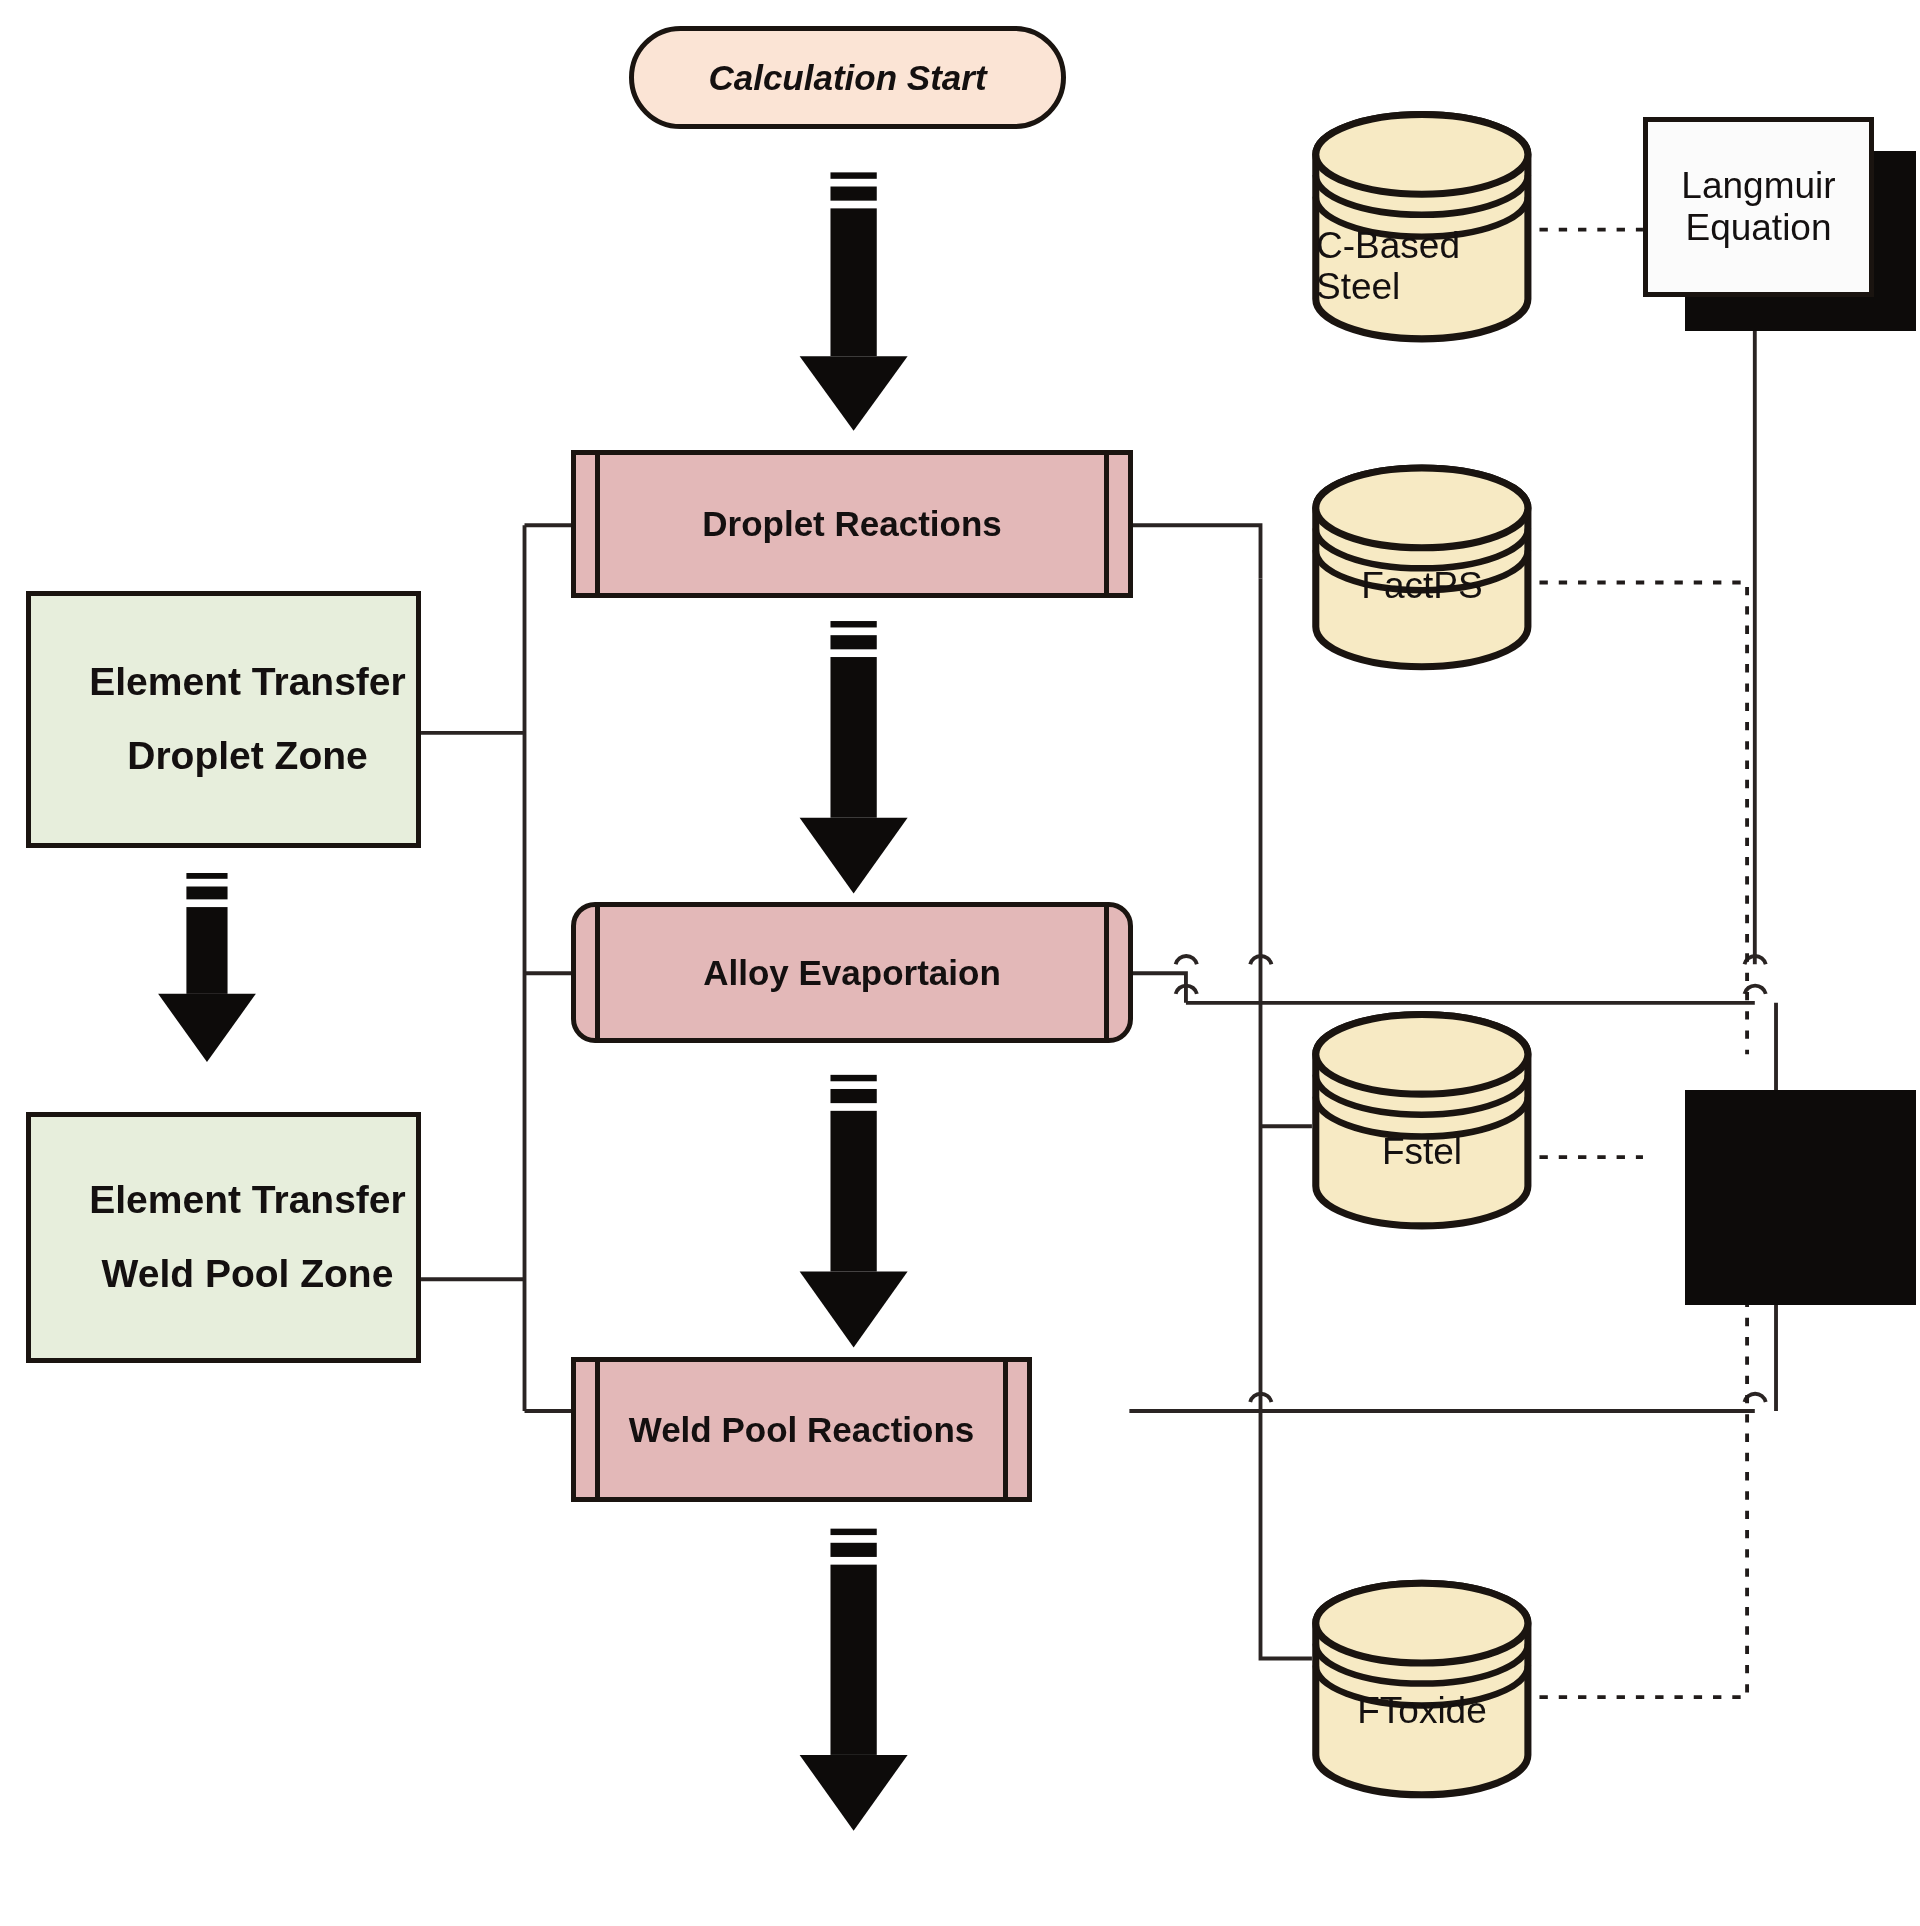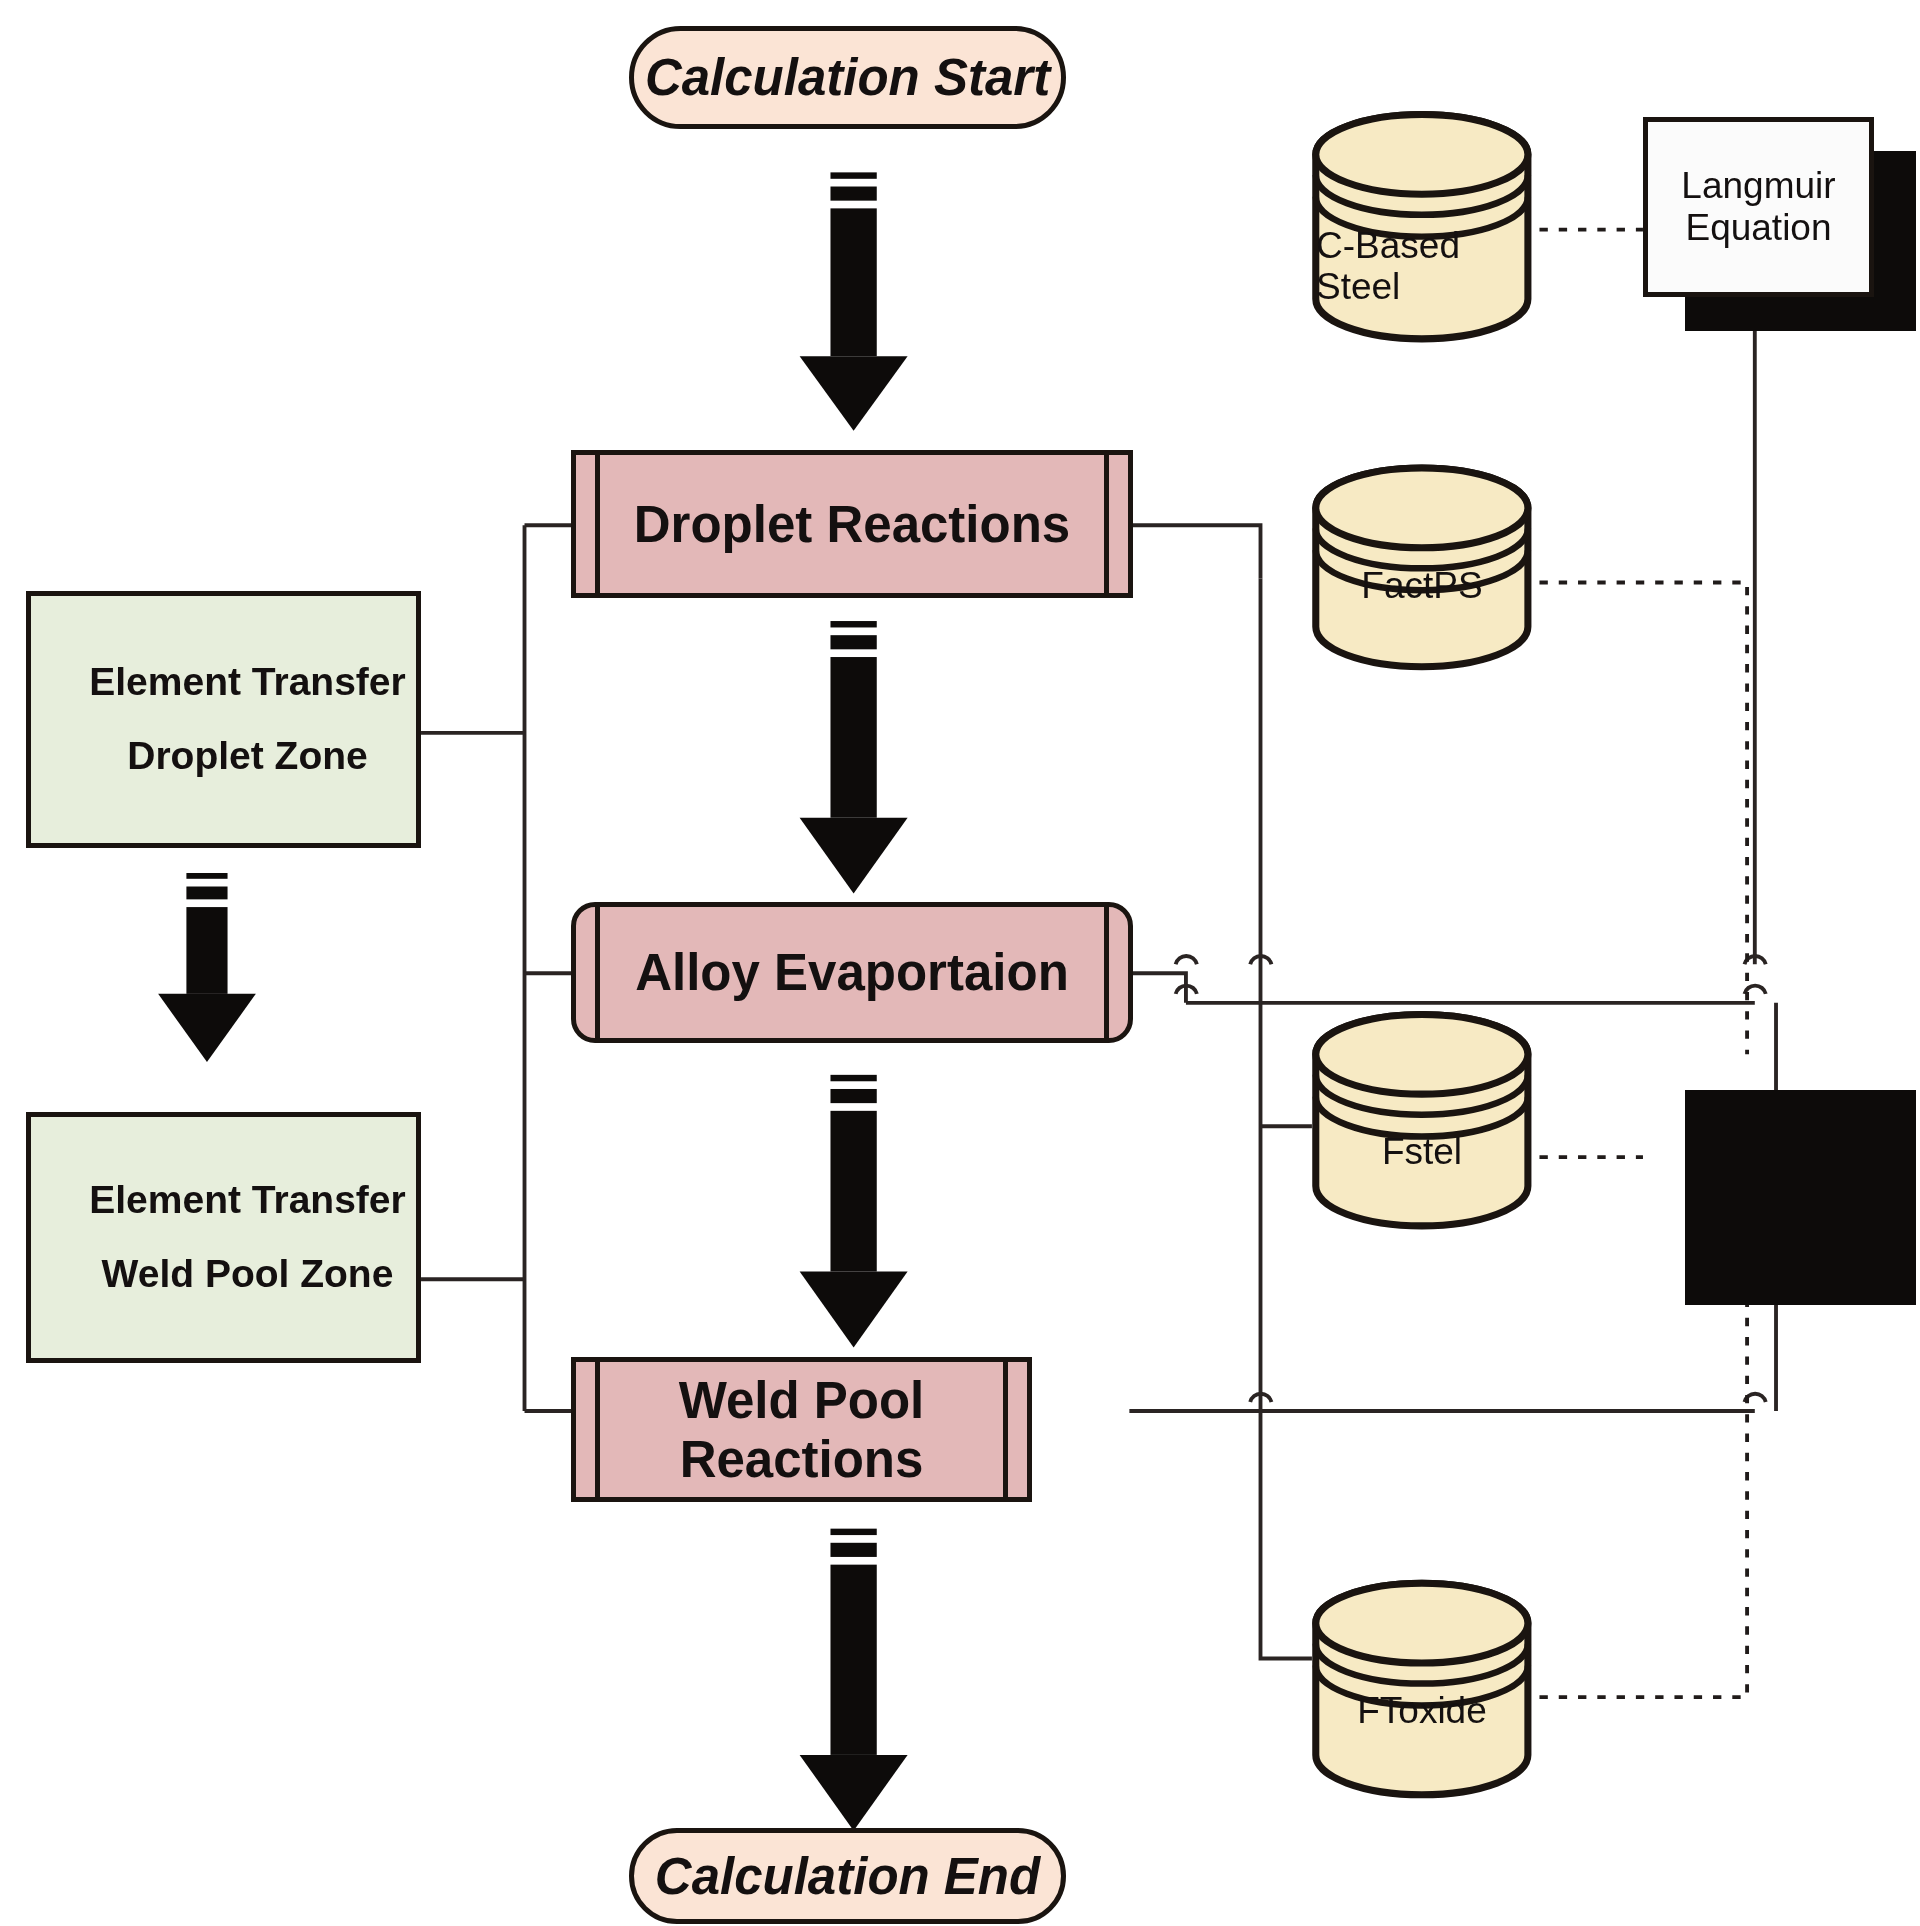"Calculation Start" .t64 { font-size: 51px -> 35px }
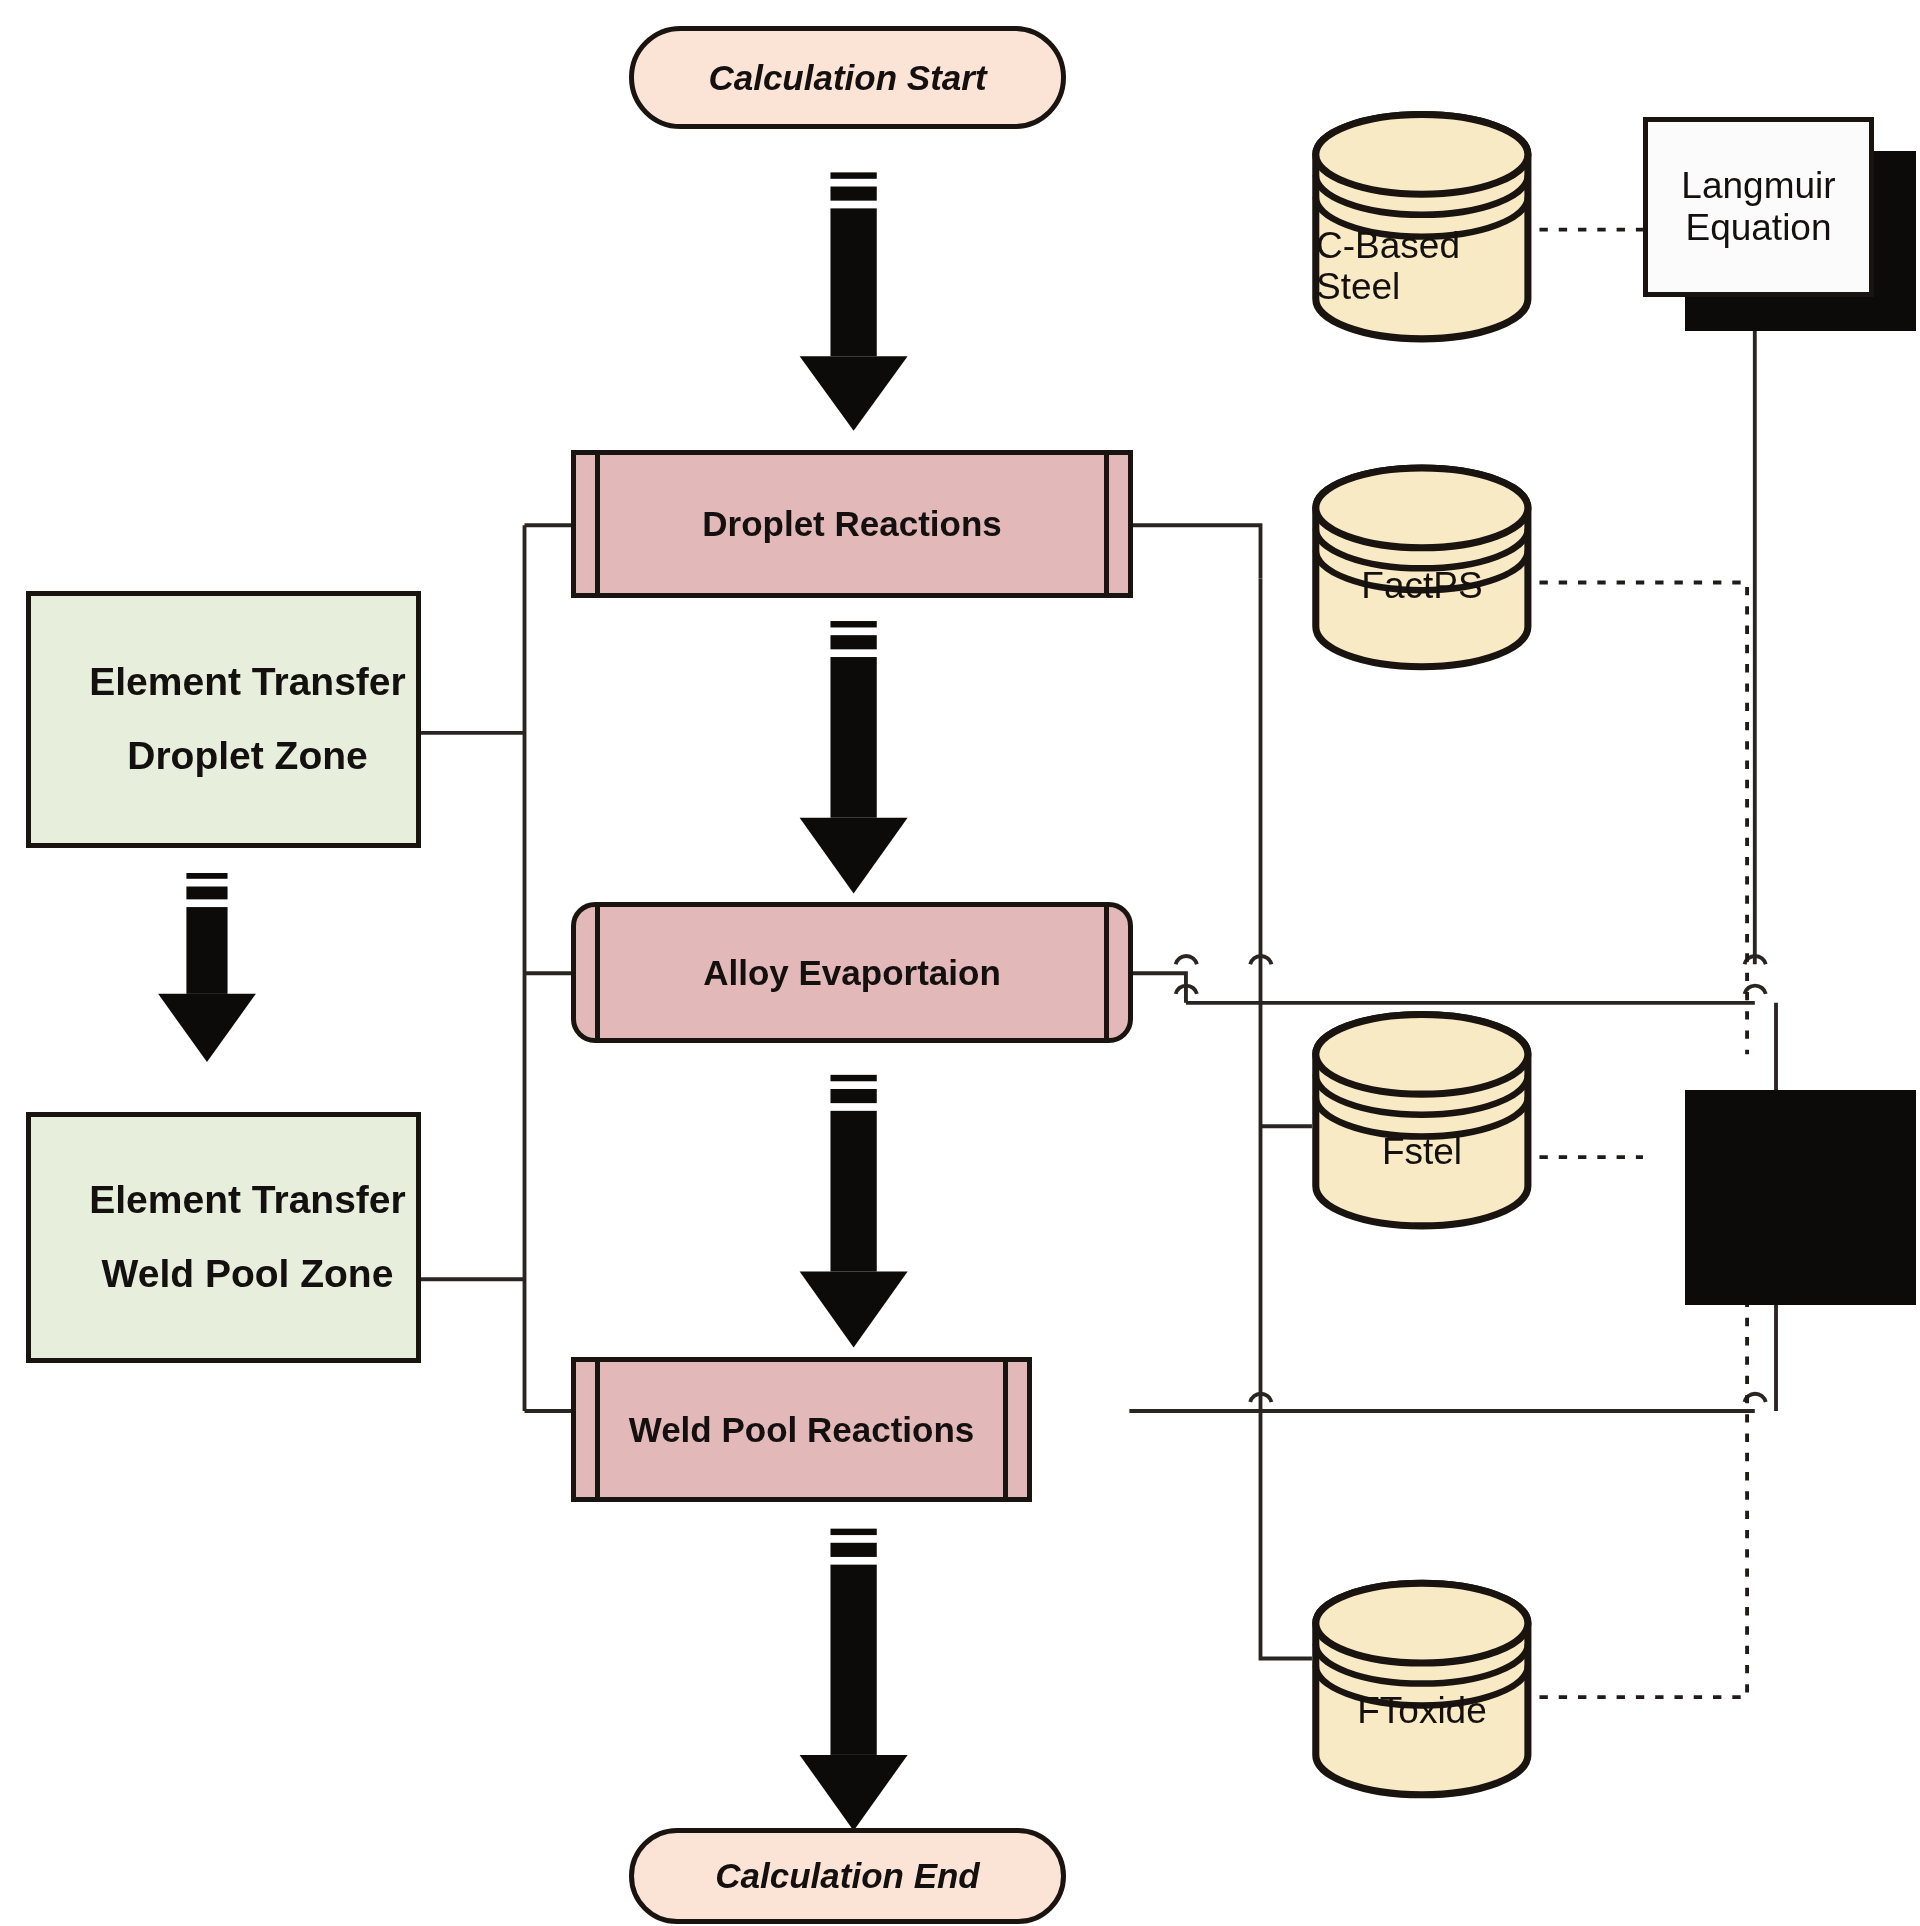"Calculation End" div.node { html: <div> <span>Calculation End</span> </div> -> none }
